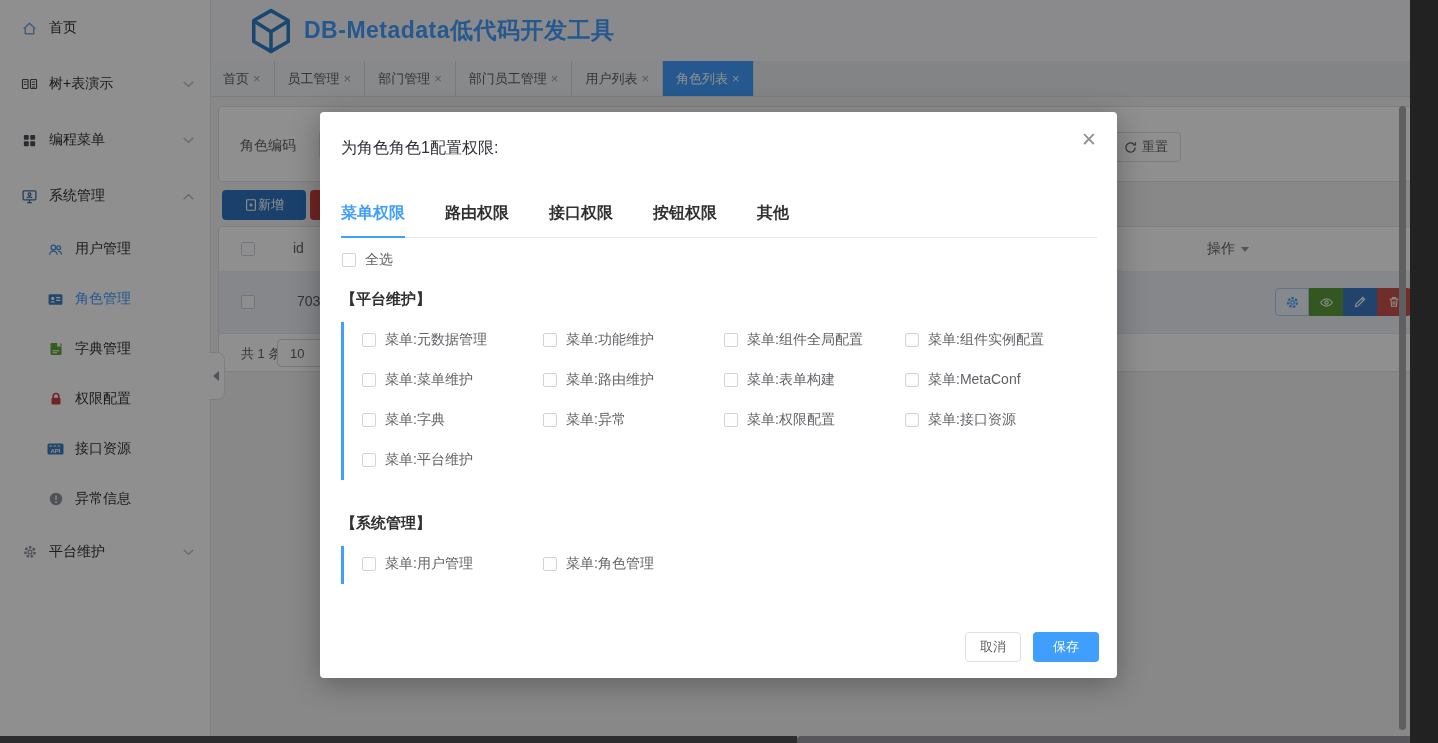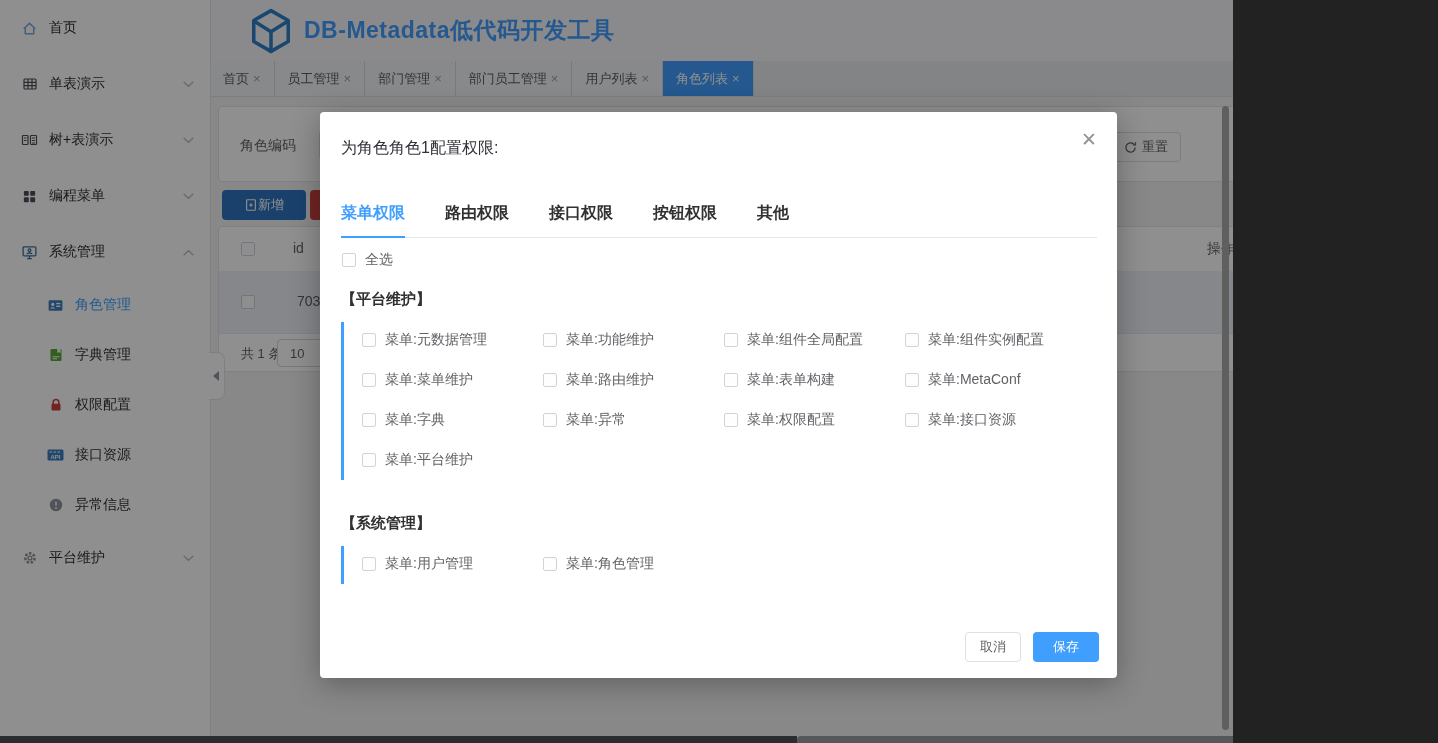"首页" .stage { width: 1233px -> 1410px }
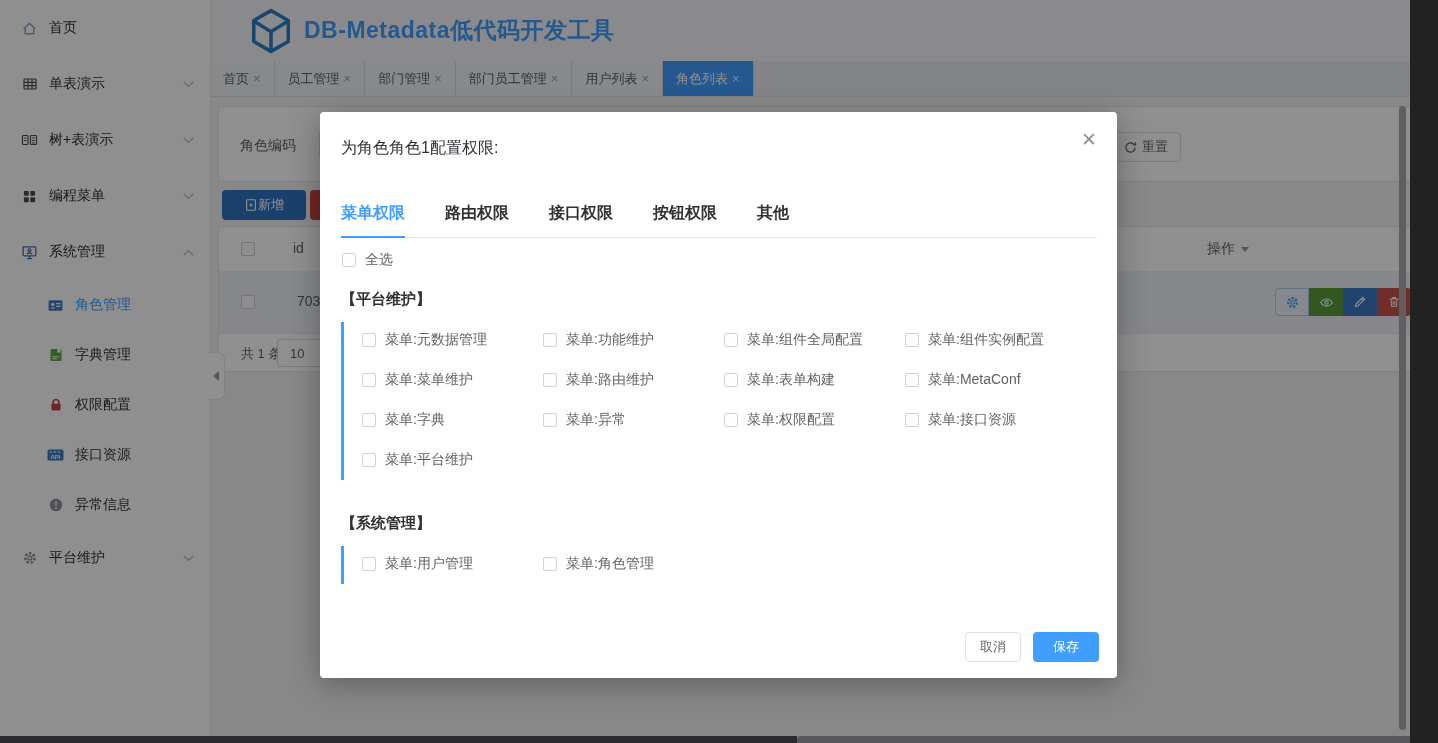"单表演示" div.s-item { html: <div> <span> <svg> <rect></rect> <path></path> </svg> </span> <span>单表演示</span> <span> <svg> <path></path> </svg> </span> </div> -> none }
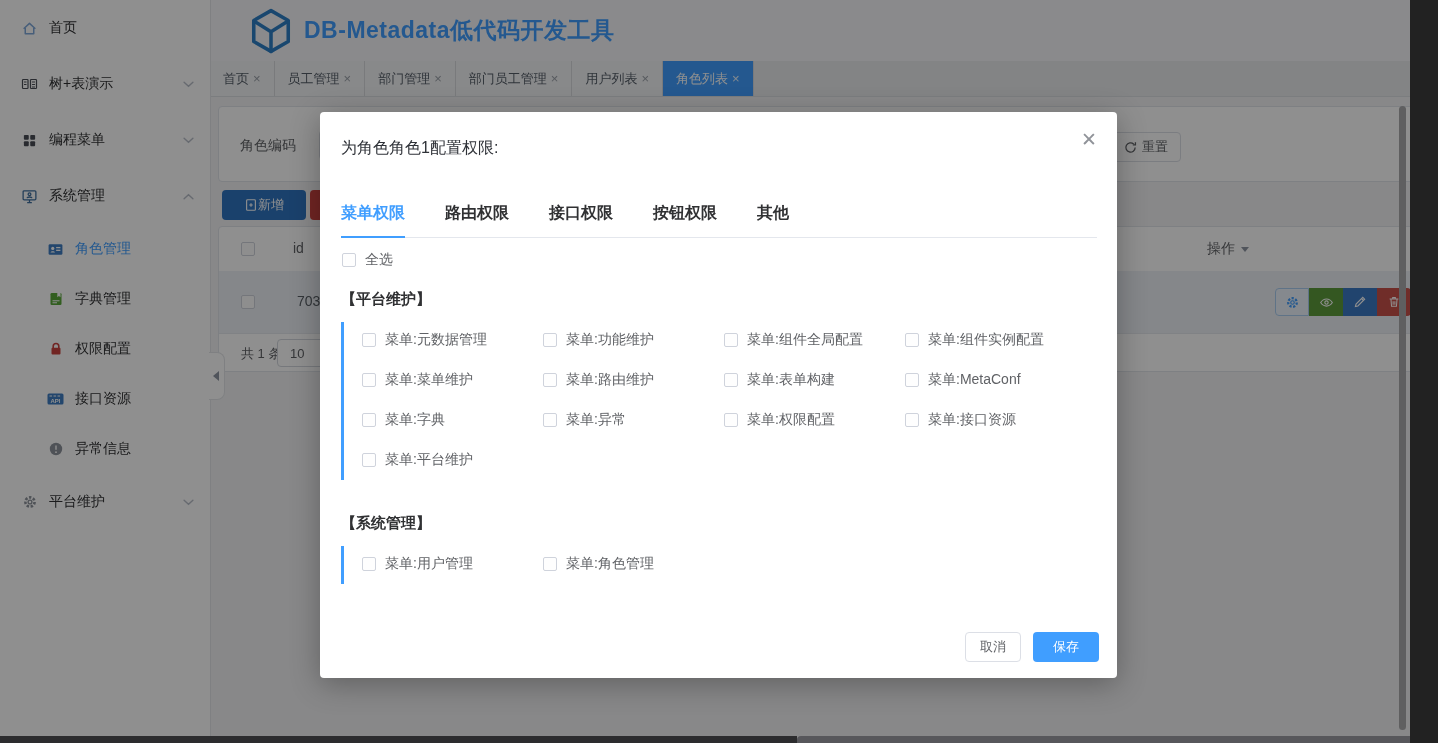"用户管理" div.s-item { html: none -> <div> <span> <svg> <circle></circle> <path></path> <circle></circle> <path></path> </svg> </span> <span>用户管理</span> </div> }
